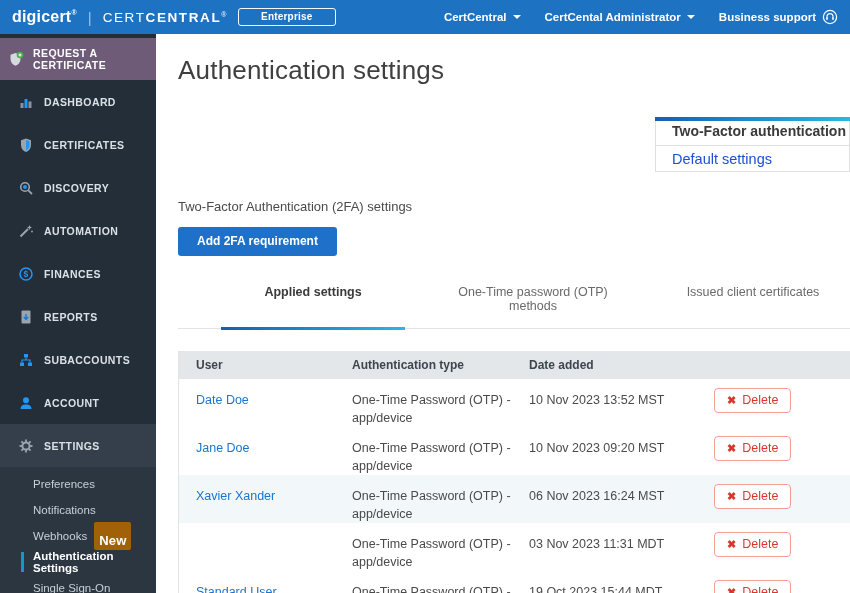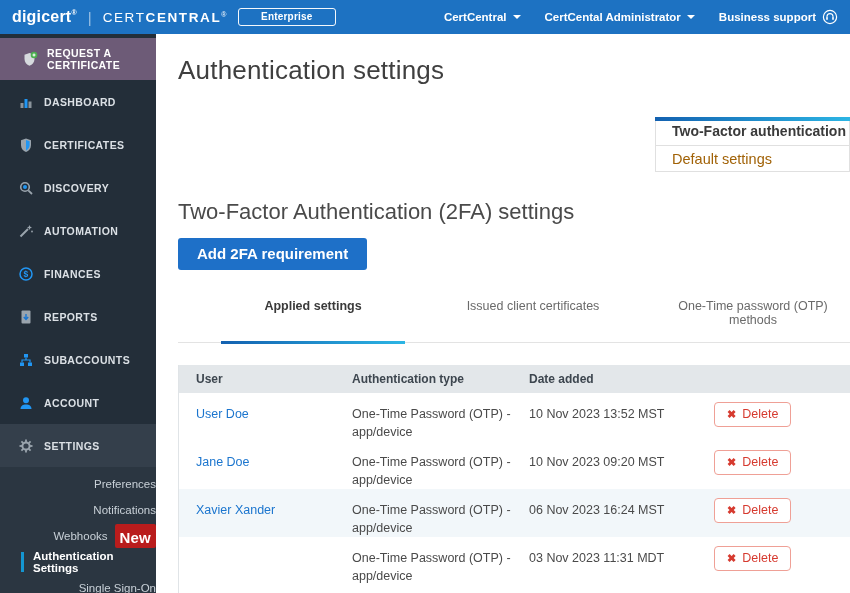"REQUEST A CERTIFICATE" .req-btn { padding-left: 22px -> 8px }
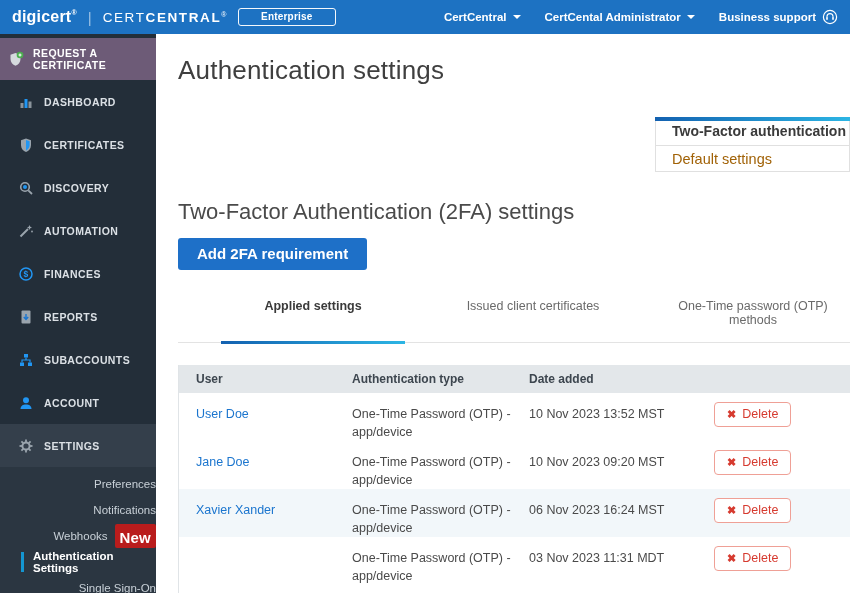"Default settings" .tab { color: #a16207 -> #1d4ed8 }
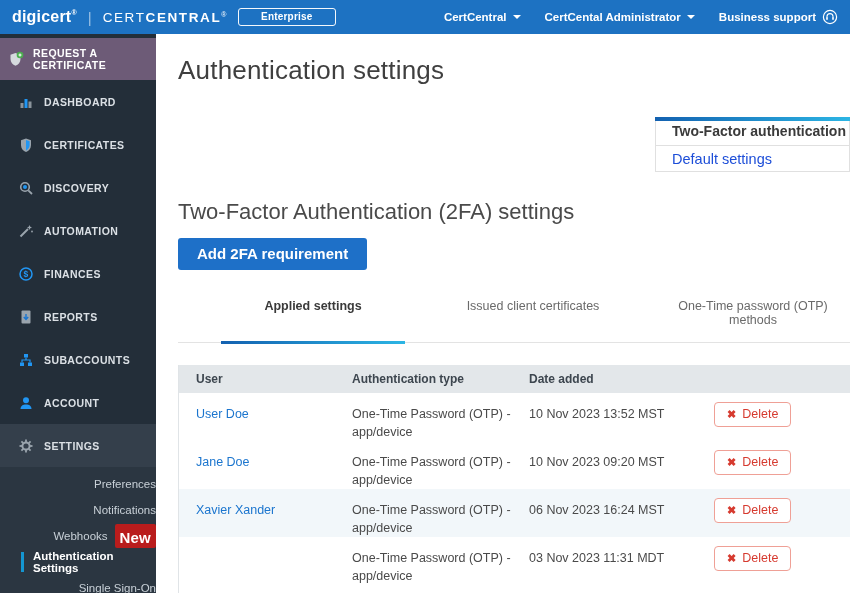"Two-Factor Authentication (2FA) settings" .section-heading { font-size: 22px -> 13px }
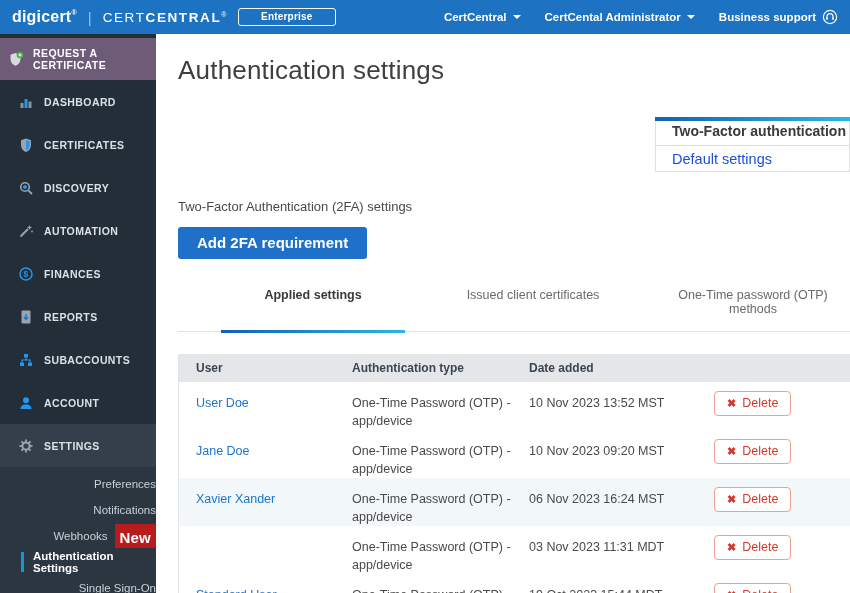"Add 2FA requirement" .add-btn { font-size: 15px -> 12px }
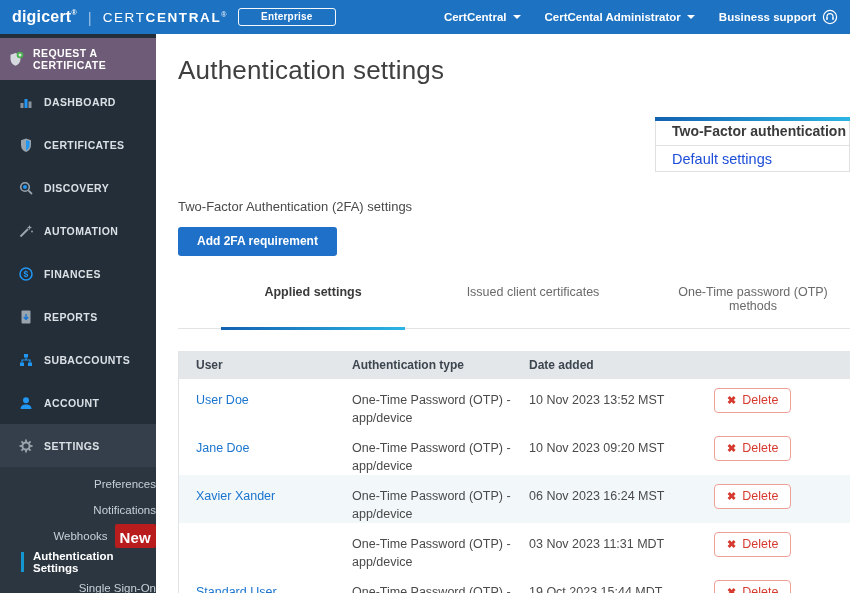"Issued client certificates" div.subtab { order: before "One-Time password (OTP) methods" -> after "One-Time password (OTP) methods" }
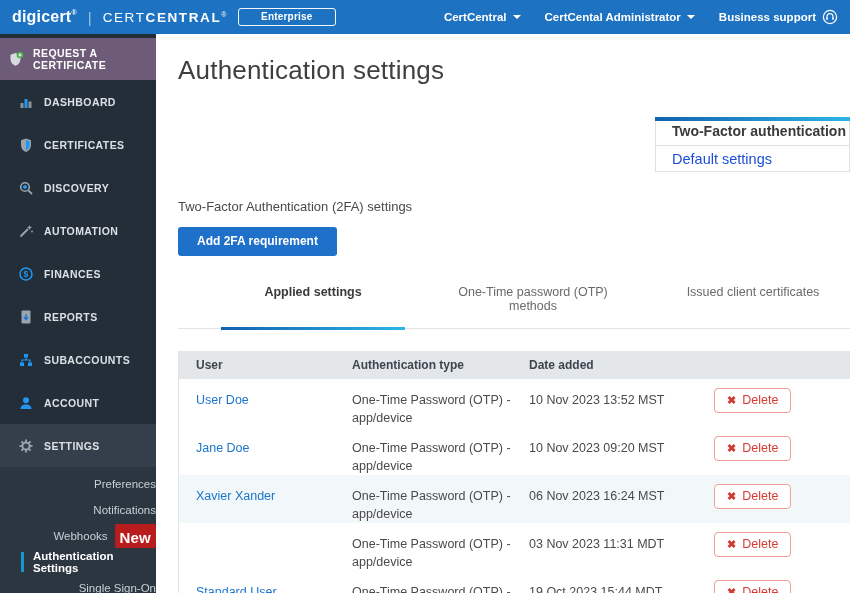"User Doe" span.user-link { text: User -> Date }
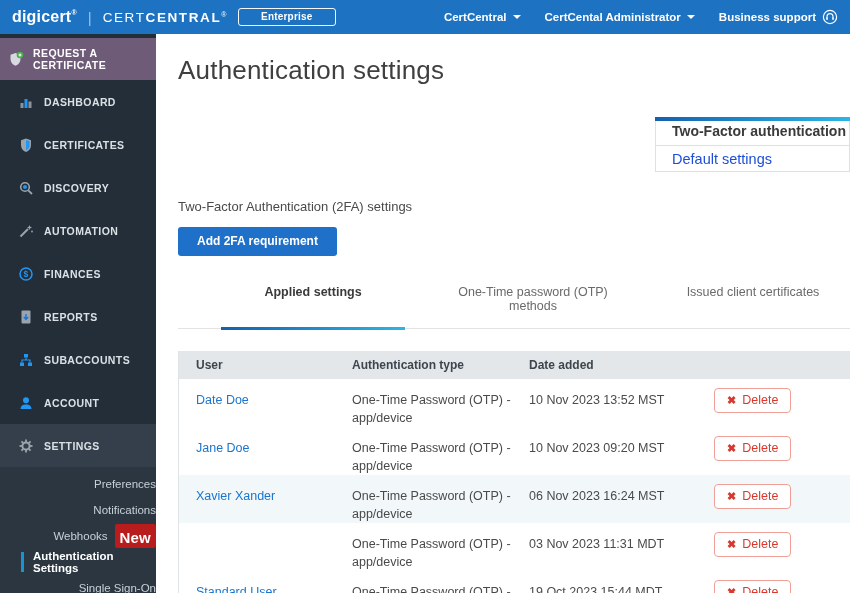"Preferences" .sub-item { justify-content: flex-end -> none }
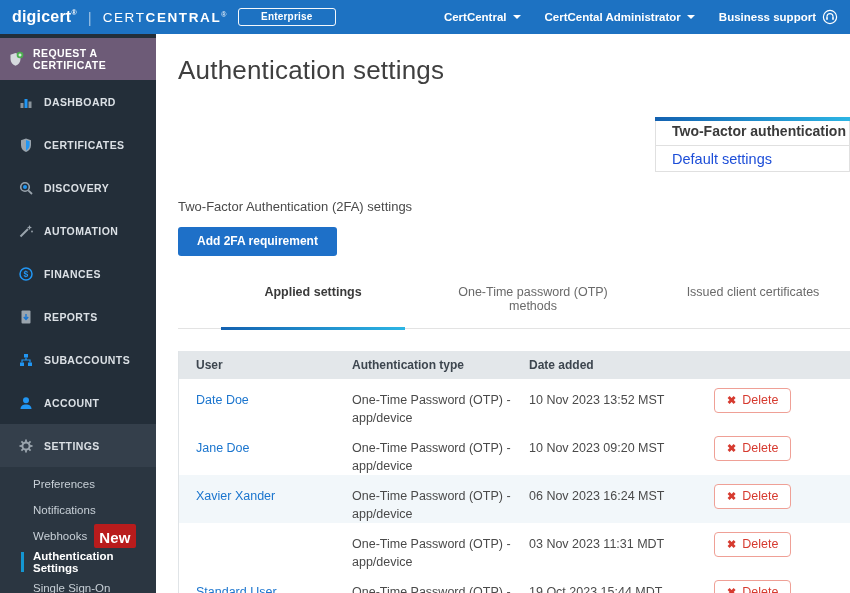"New" .new-badge { background: #b91c1c -> #a16207; font-size: 15px -> 13px; padding: 5px 5px 2px -> 11px 5px 2px }
